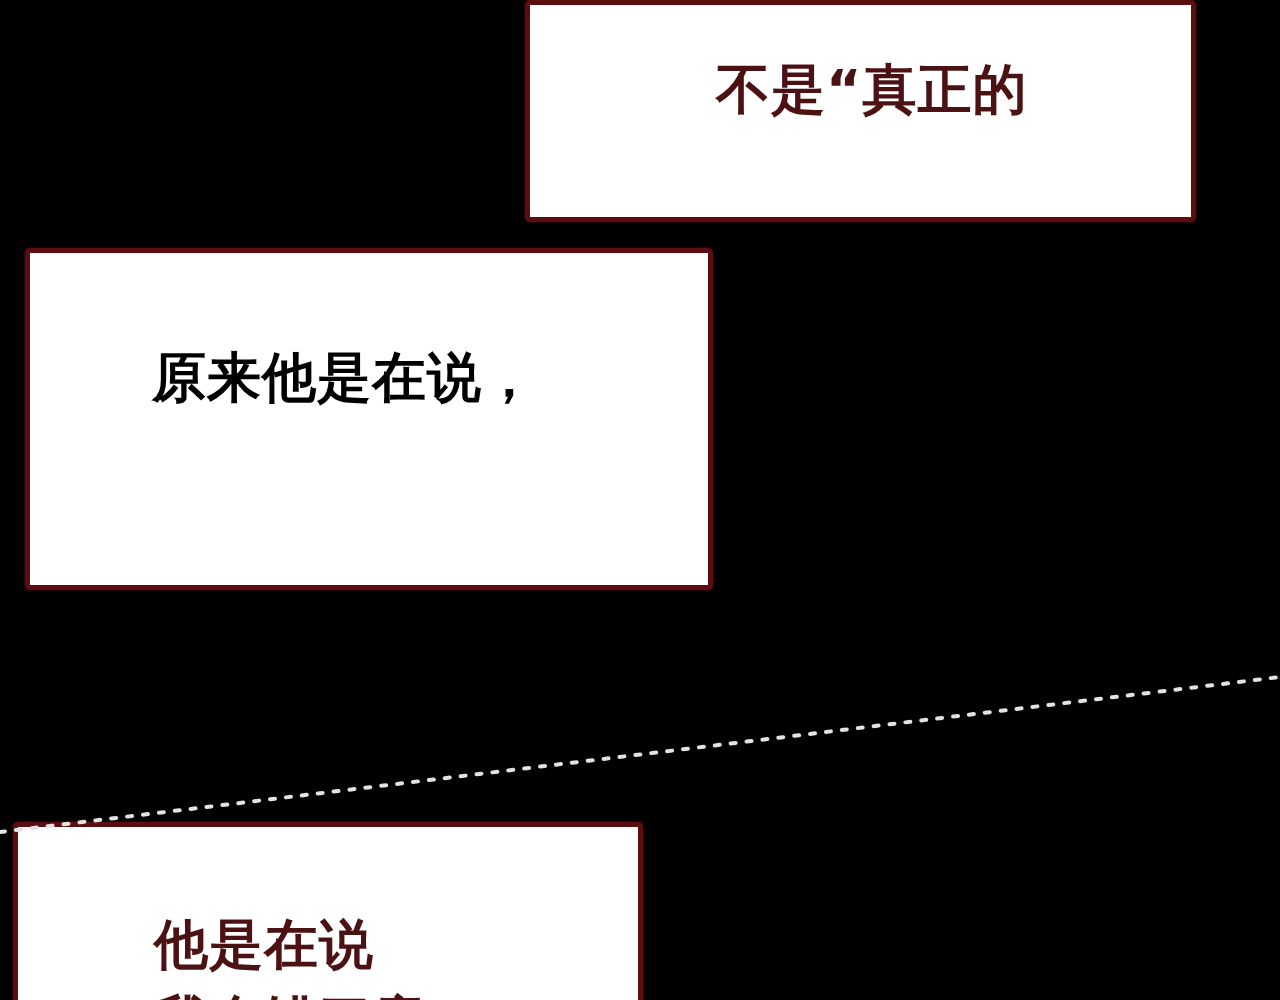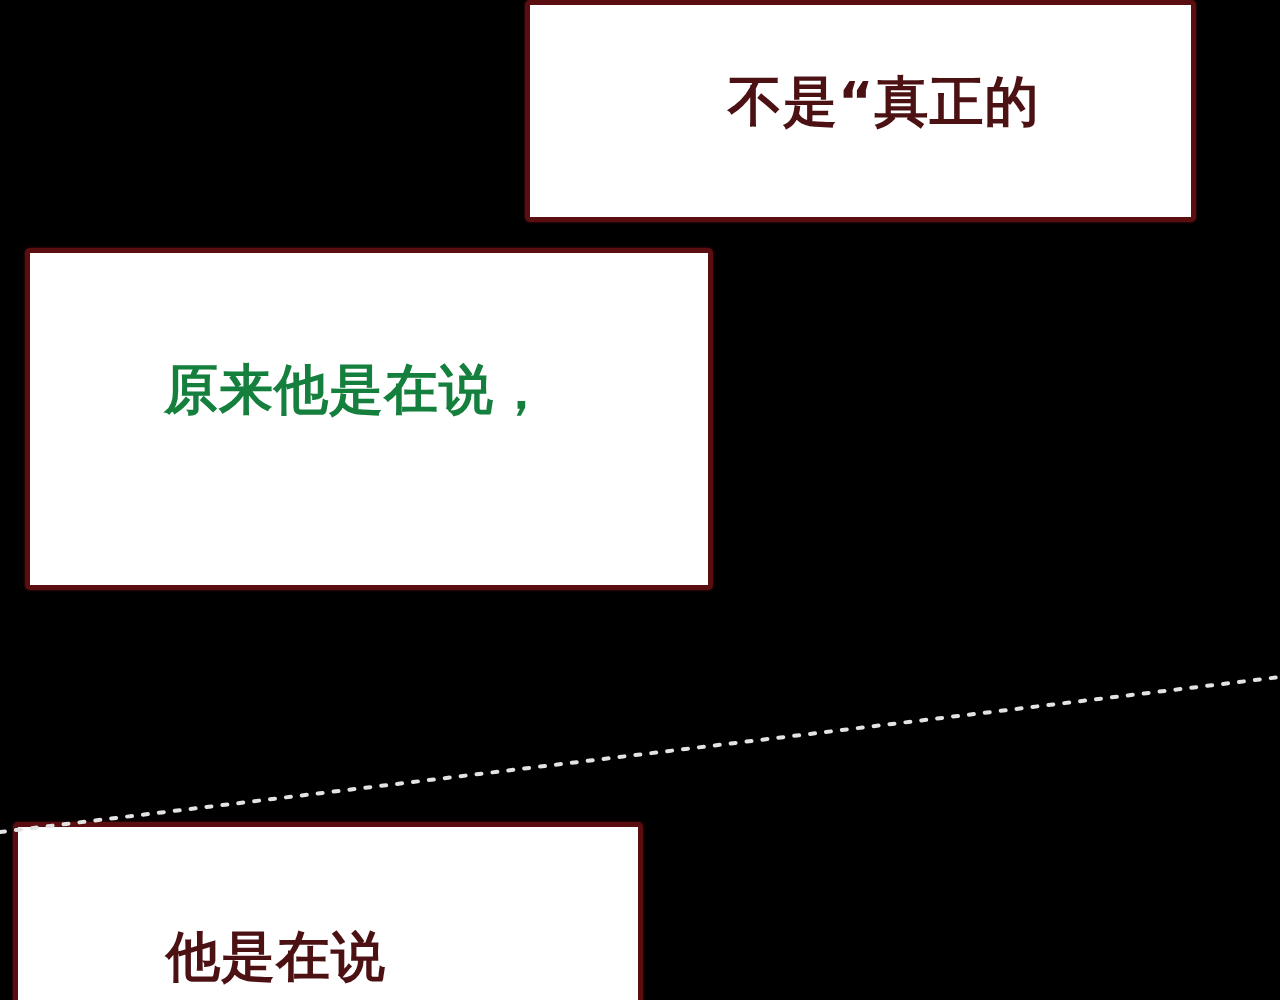"不是“真正的" .caption-line { margin: 16px -> 4px }
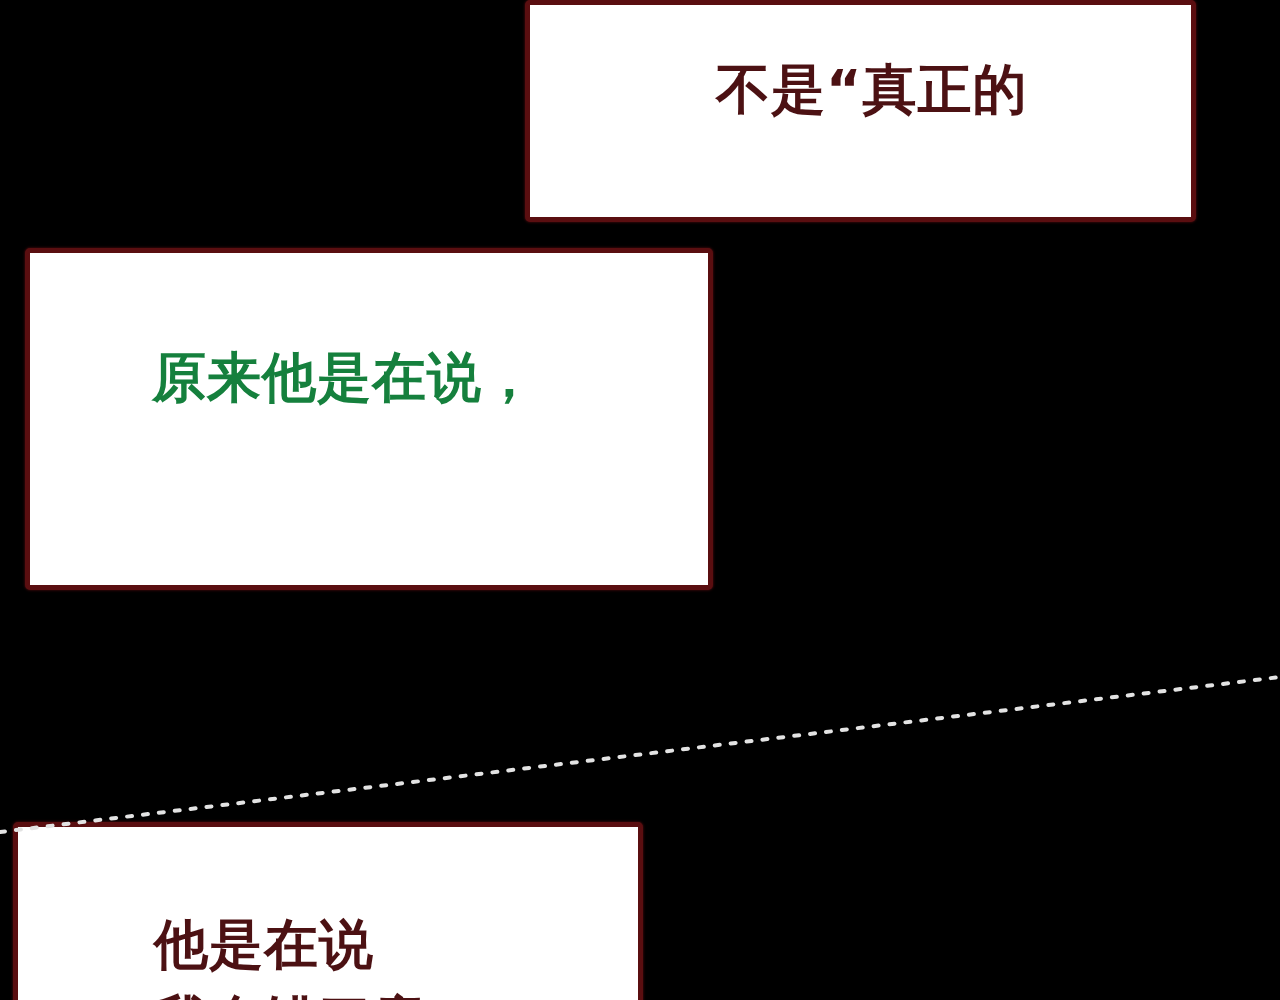"原来他是在说，" div.caption-box { color: #15803d -> #000000 }
